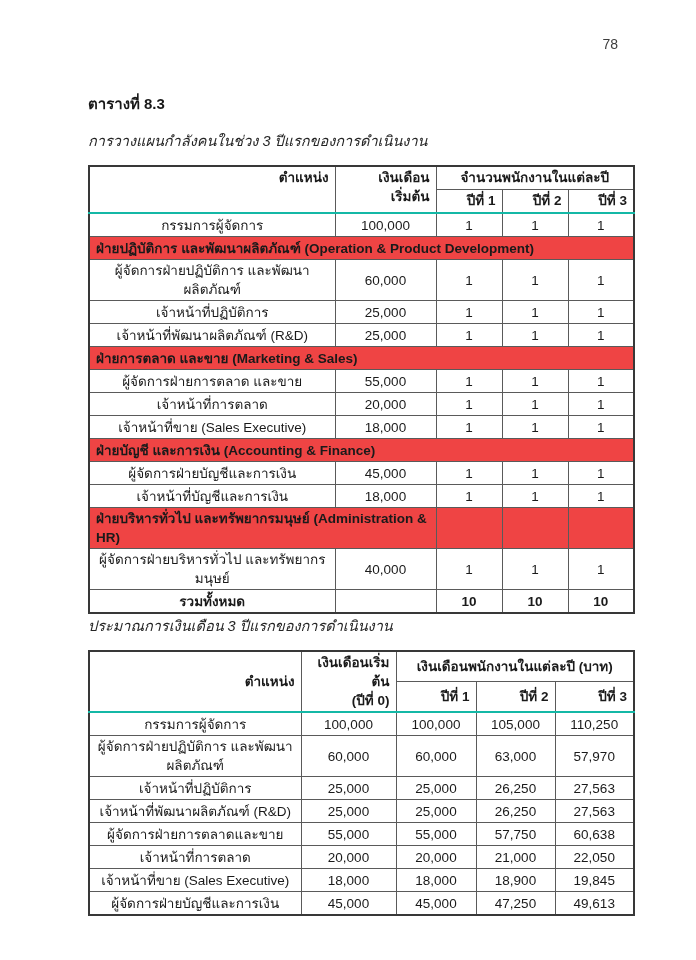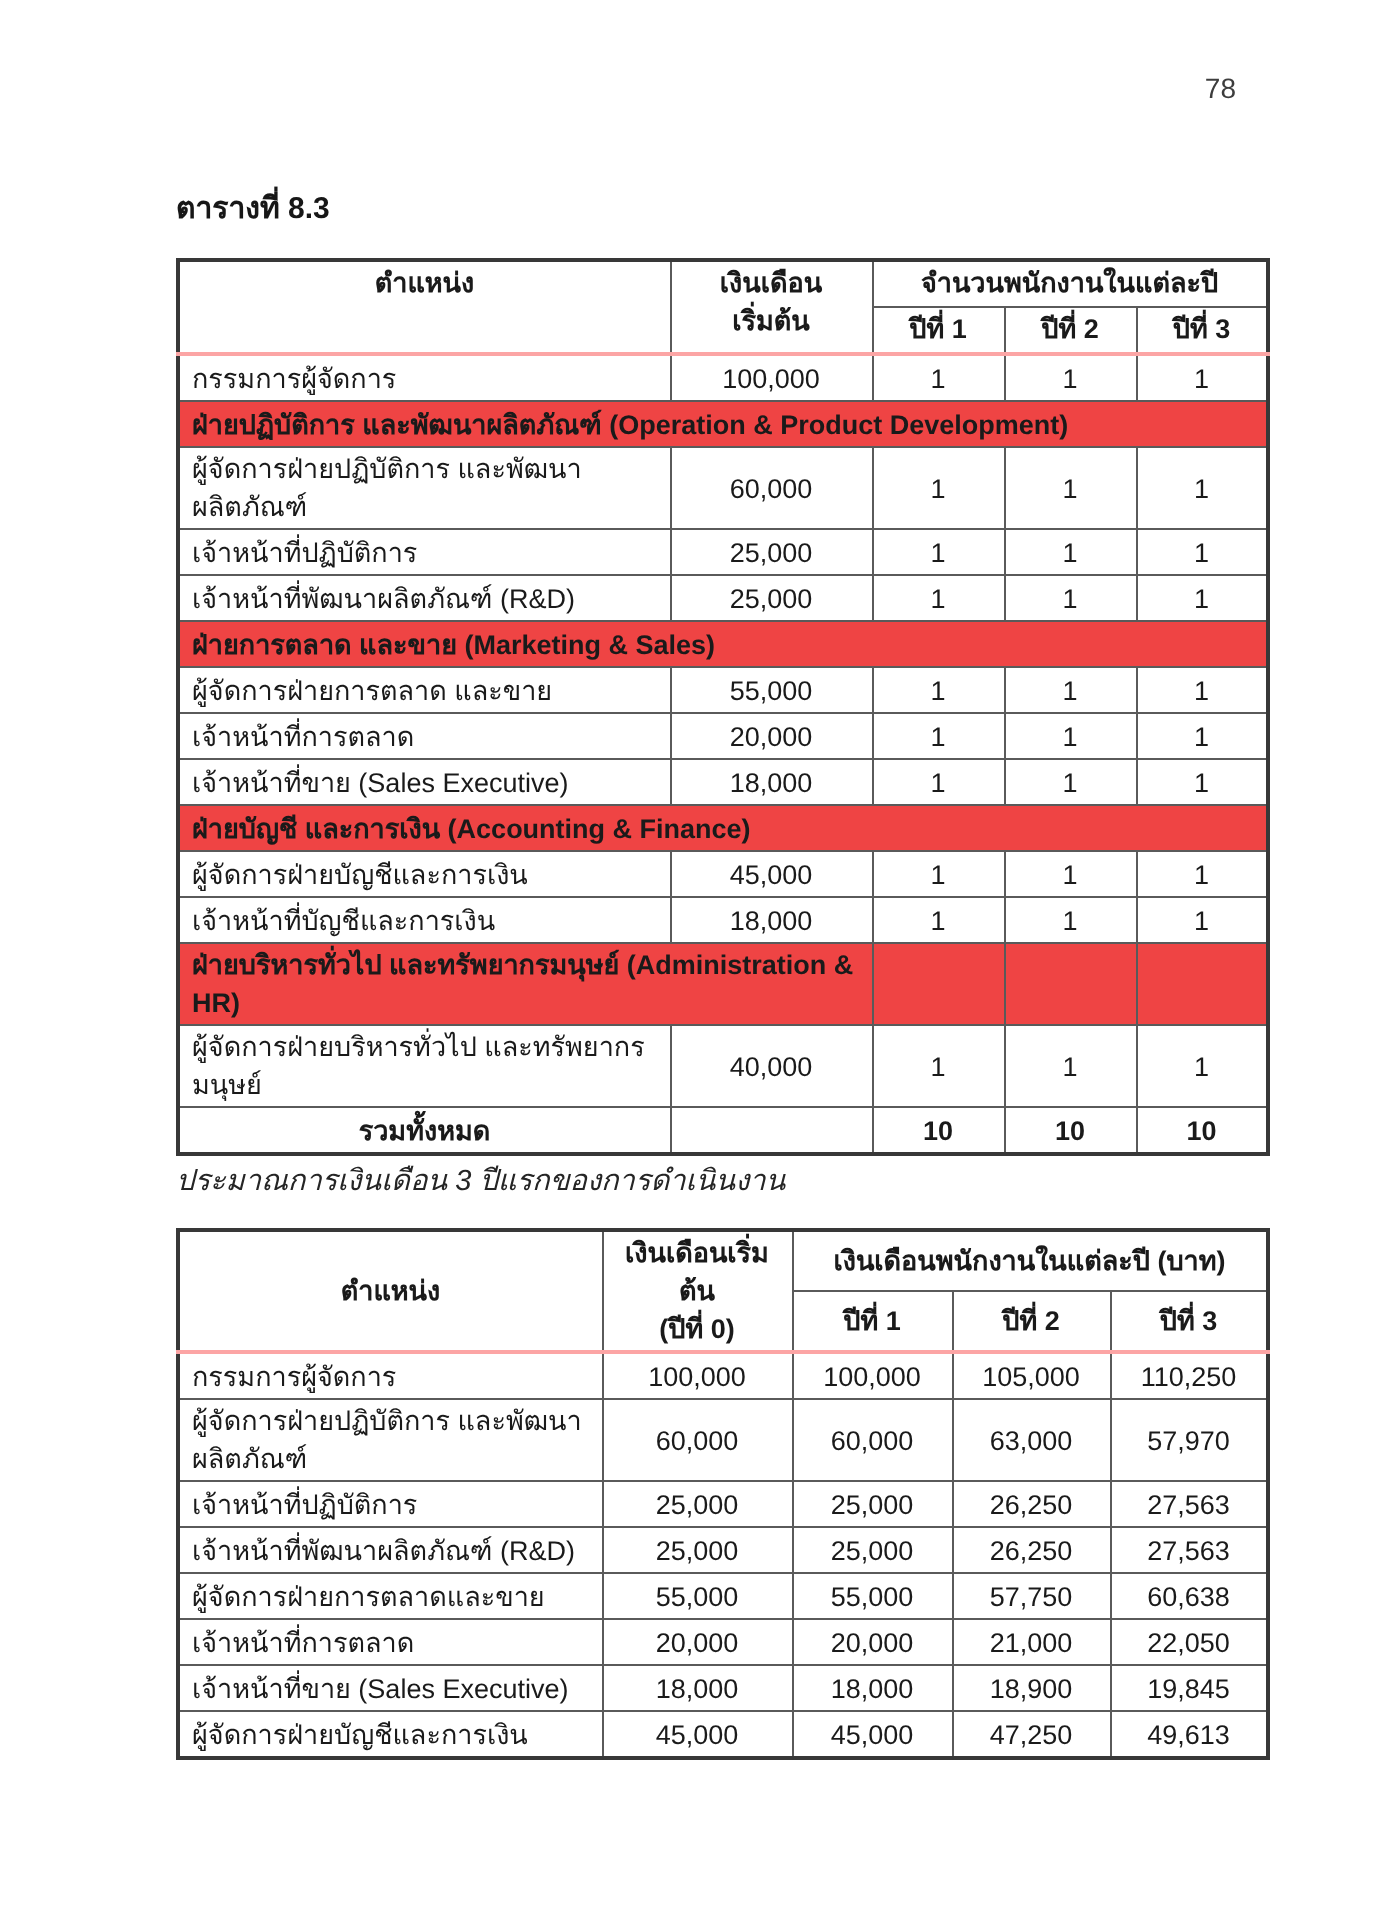"การวางแผนกำลังคนในช่วง 3" p.tbl-subtitle { html: none -> <p>การวางแผนกำลังคนในช่วง 3 ปีแรกของการดำเนินงาน</p> }
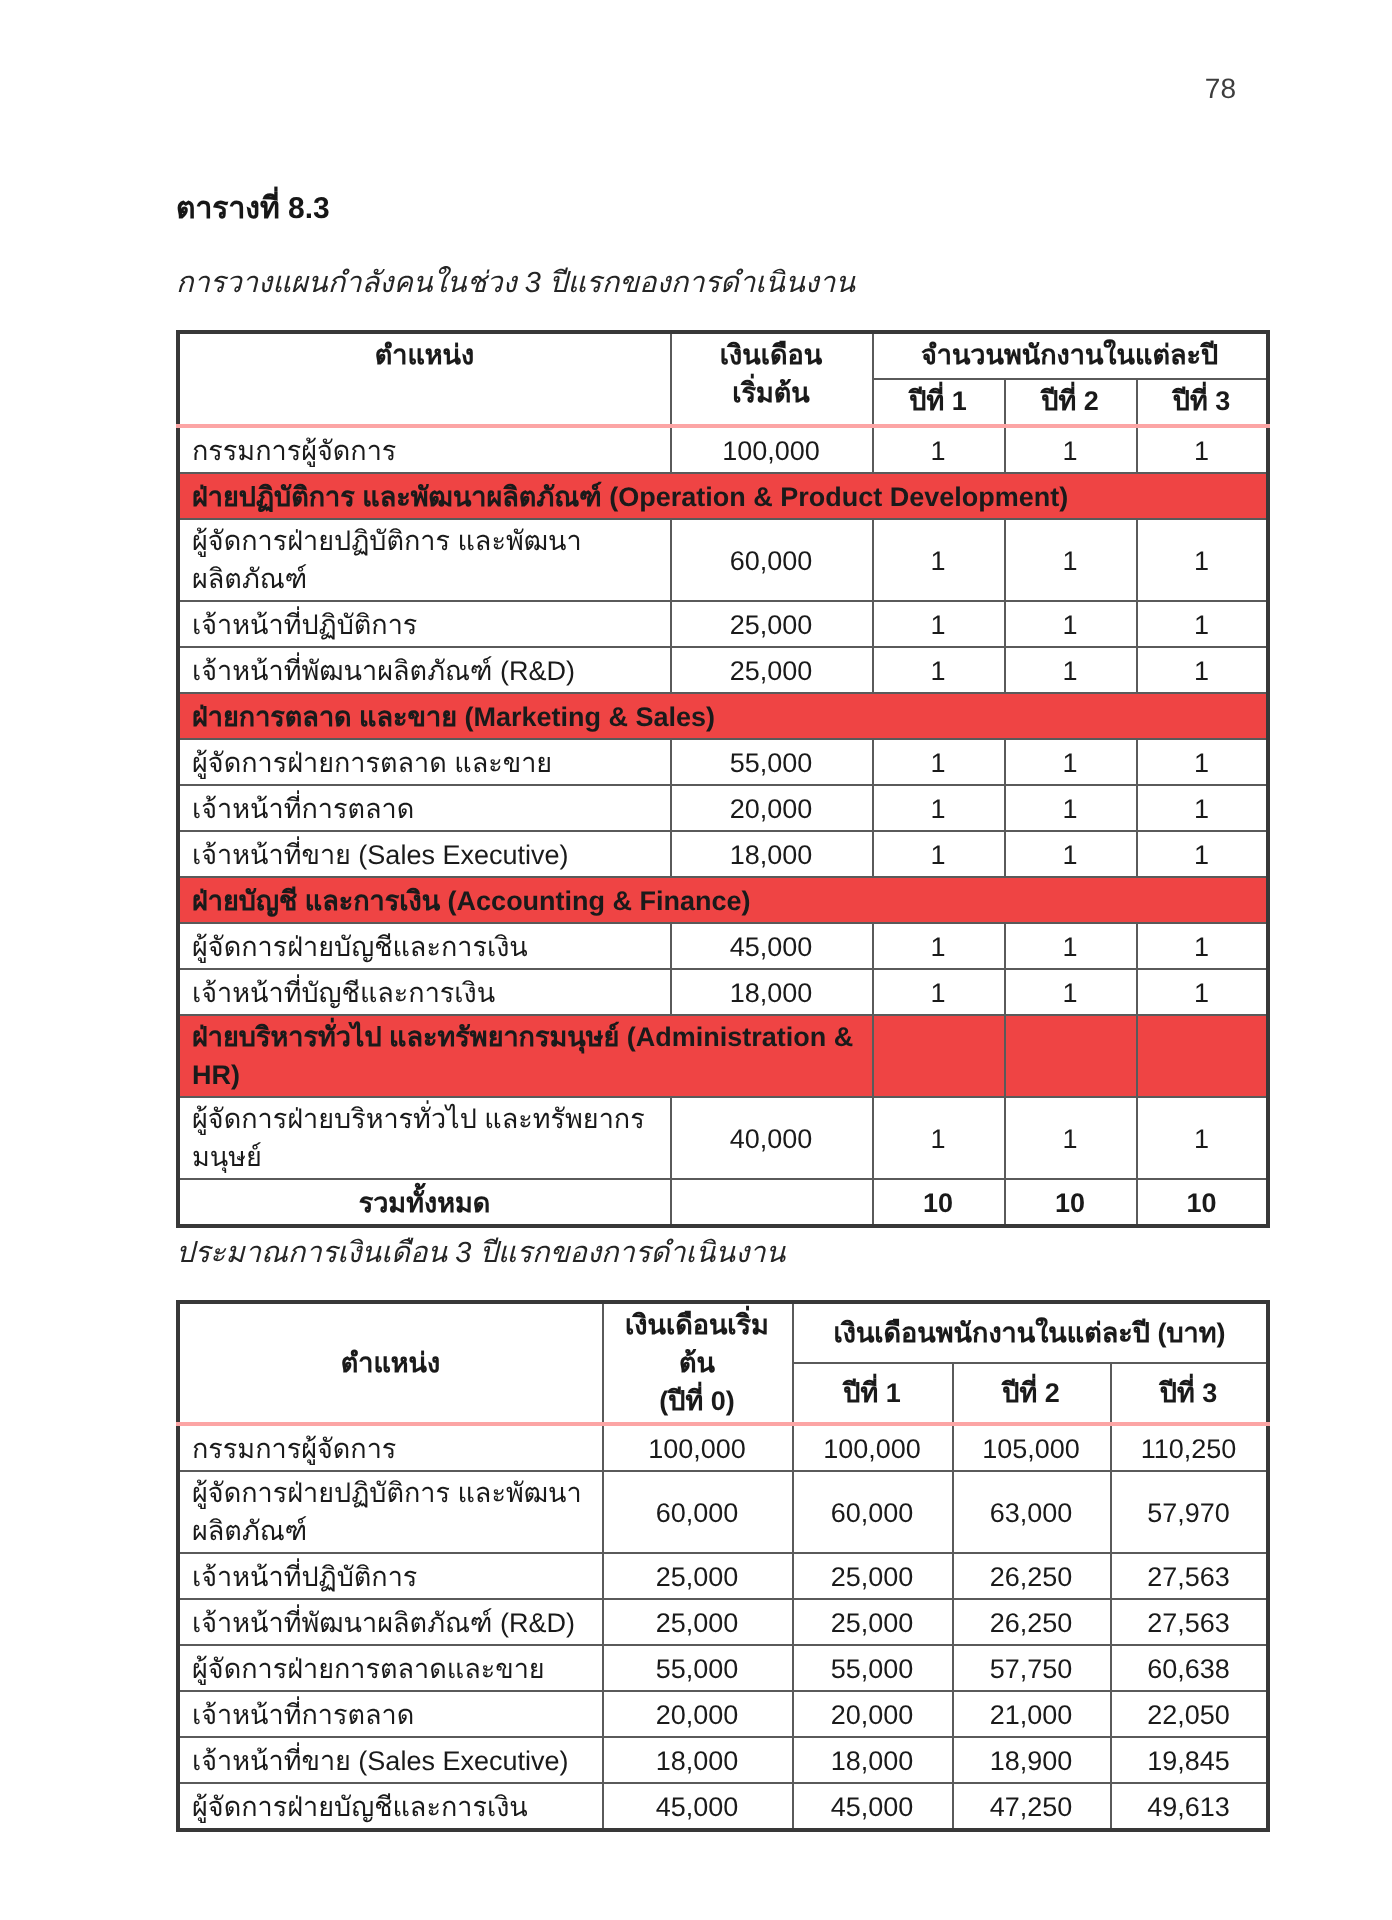"ตำแหน่ง" table.t thead tr.h2 th, table.t thead th[rowspan] { border-bottom: 2px solid #fca5a5 -> 2px solid #14b8a6; text-align: none -> right }
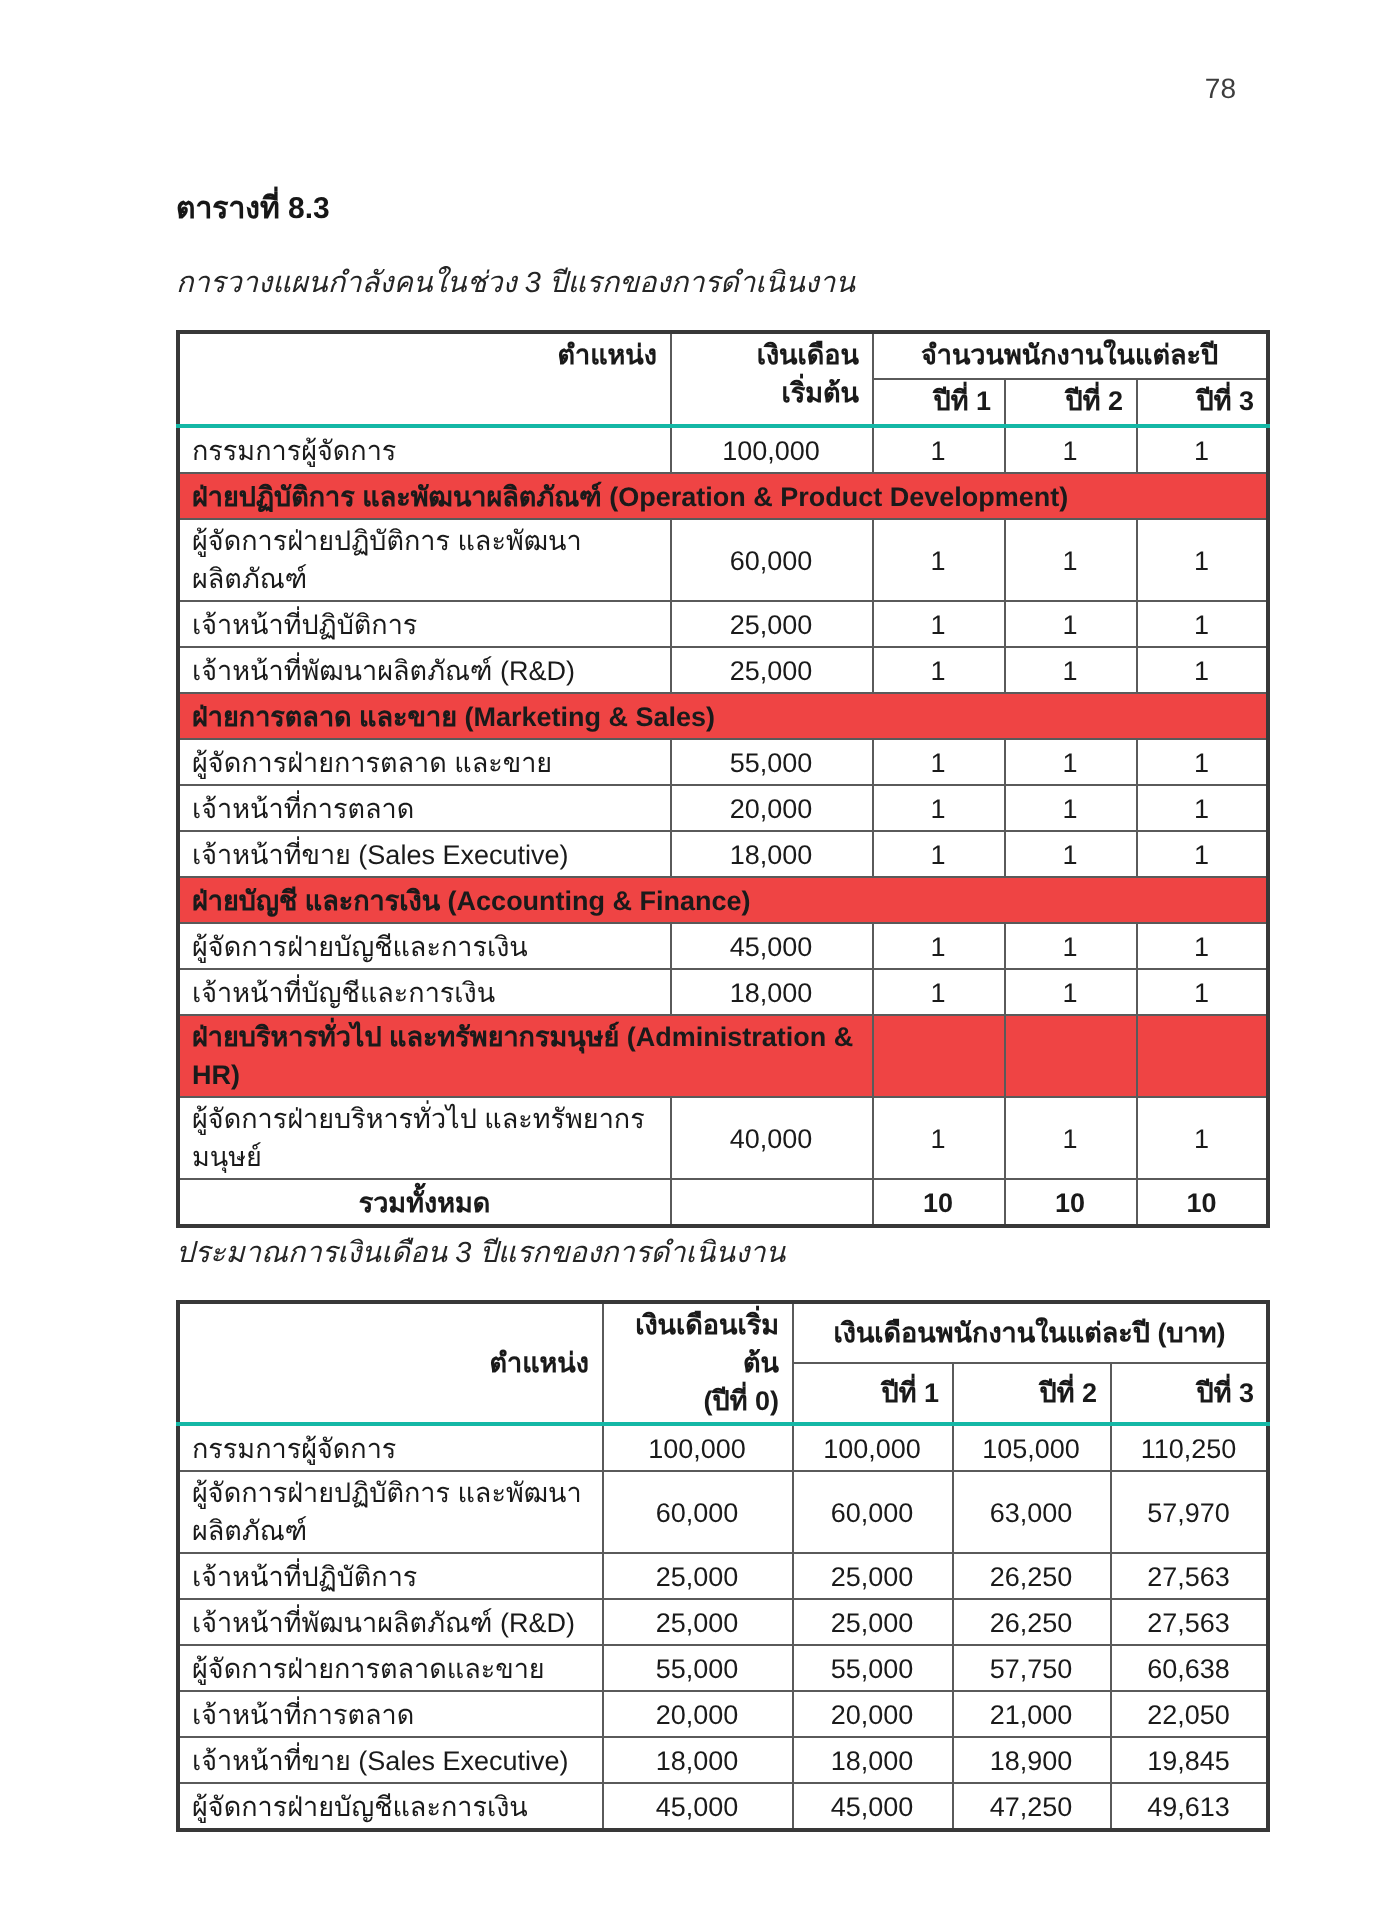"กรรมการผู้จัดการ" td.pos { text-align: left -> center }
